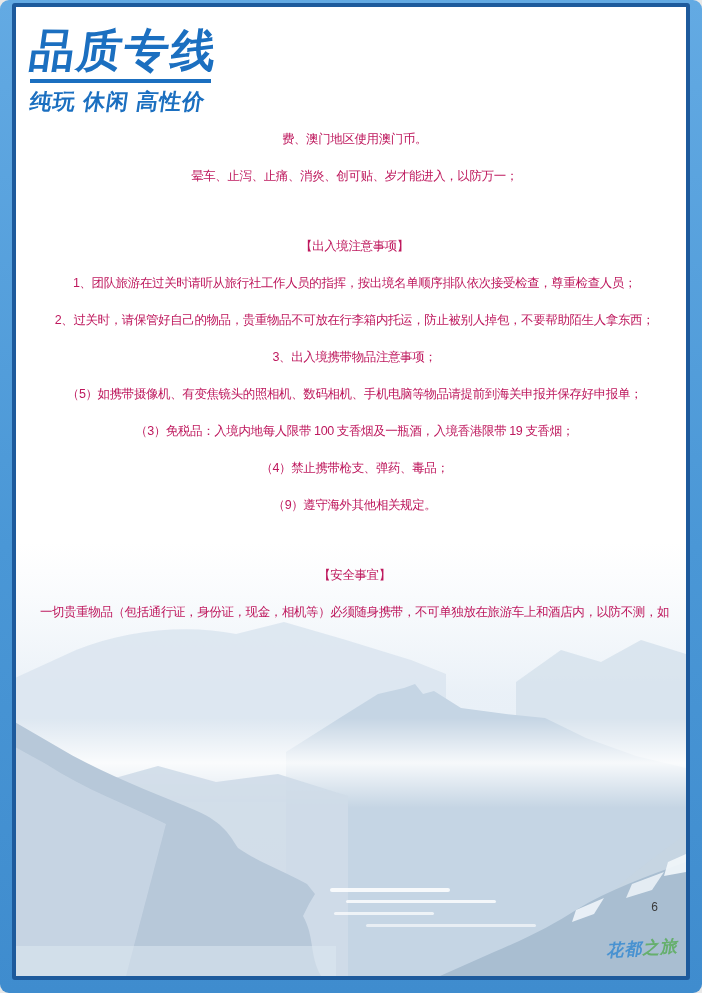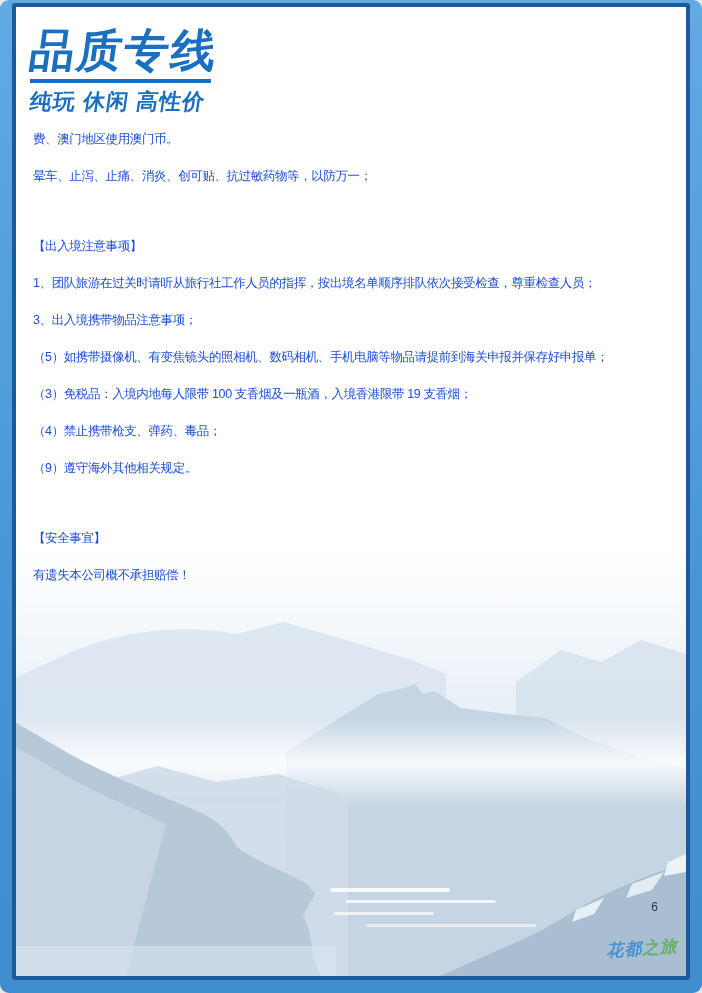"费、澳门地区使用澳门币。" .t-line { color: #1d4ed8 -> #be185d; text-align: none -> center }
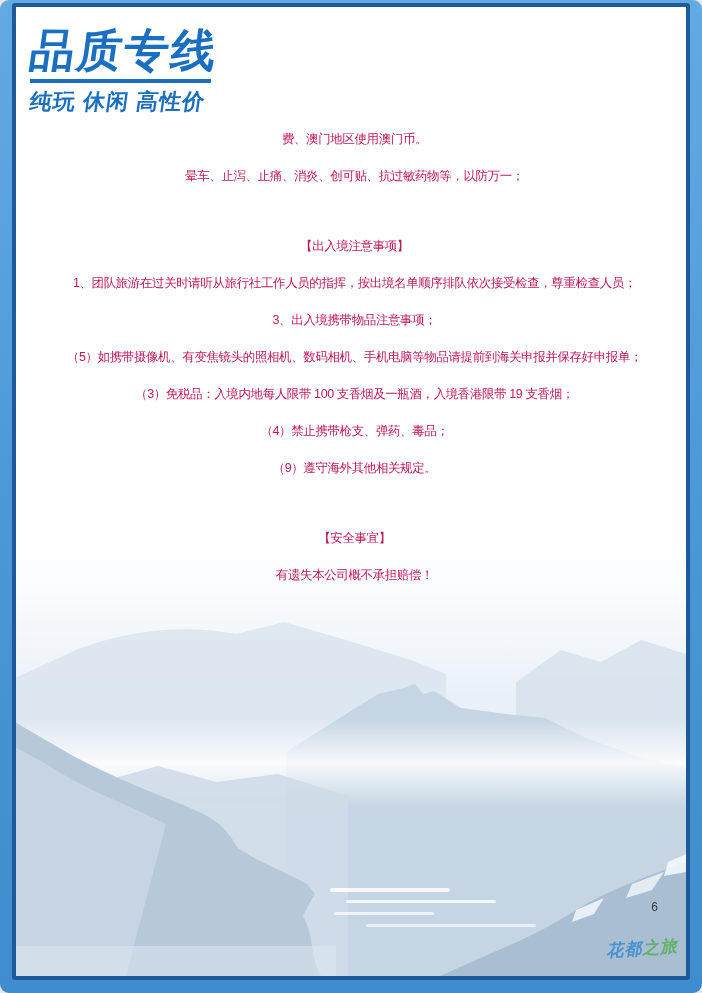"晕车、止泻、止痛、消炎、创可贴、抗过敏药物等，以防万一；" div.t-line { text: 抗过敏药物等 -> 岁才能进入 }
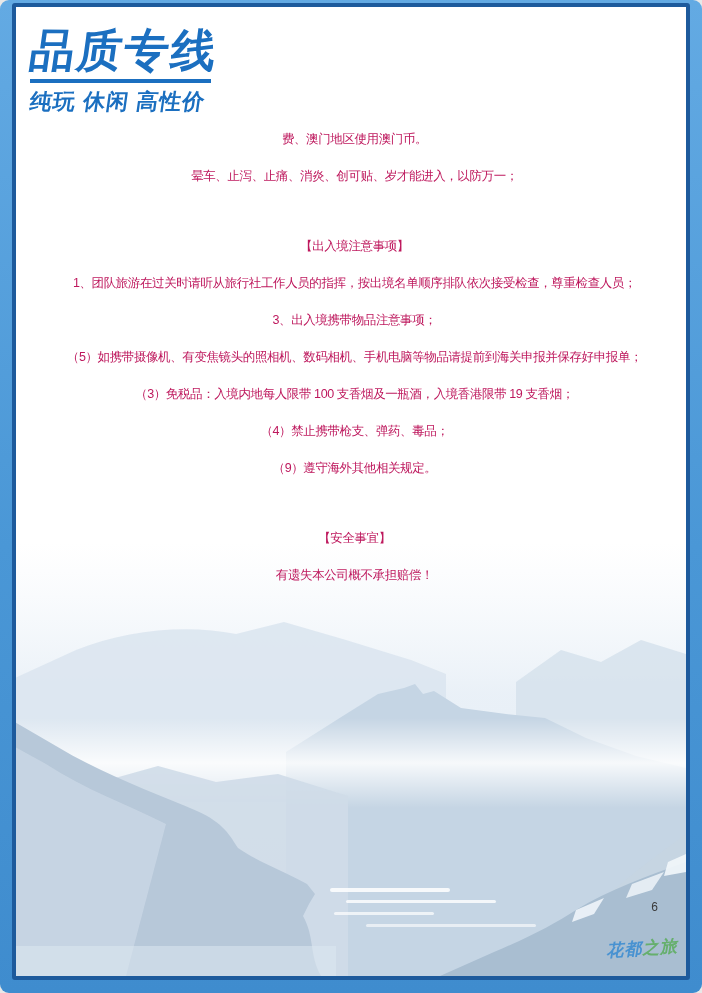"2、过关时，请保管好自己的物品，贵重物品不可放在行李箱内托运，防止被别人掉包，不" div.t-line { html: none -> <div>2、过关时，请保管好自己的物品，贵重物品不可放在行李箱内托运，防止被别人掉包，不要帮助陌生人拿东西；</div> }
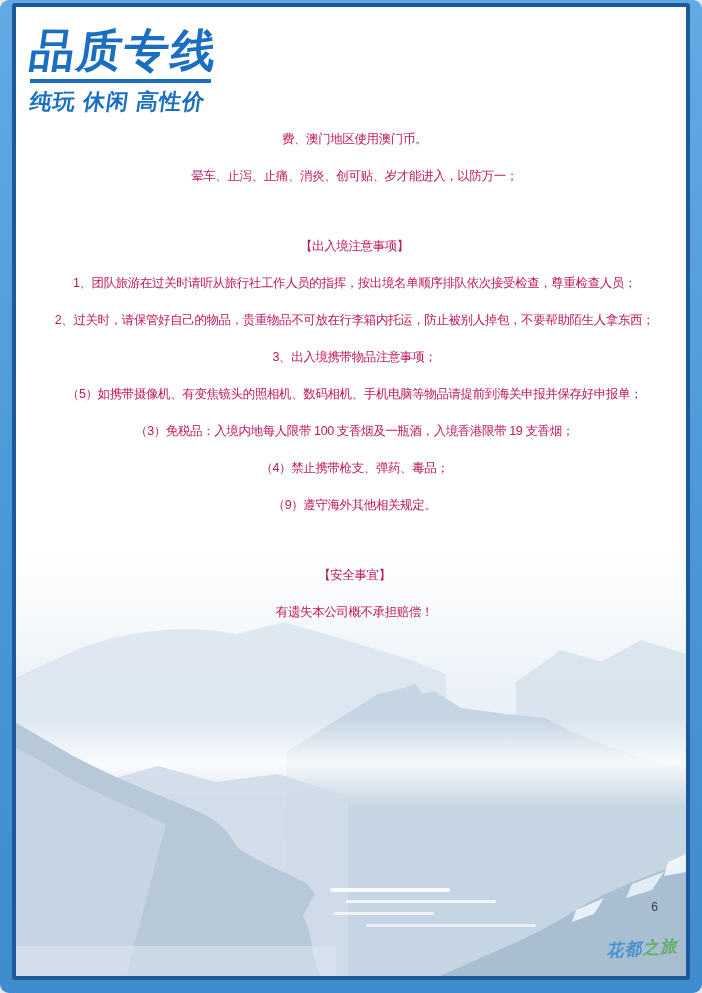"一切贵重物品（包括通行证，身份证，现金，相机等）必须随身携带，不可单独放在旅游车" div.t-line { html: none -> <div>一切贵重物品（包括通行证，身份证，现金，相机等）必须随身携带，不可单独放在旅游车上和酒店内，以防不测，如</div> }
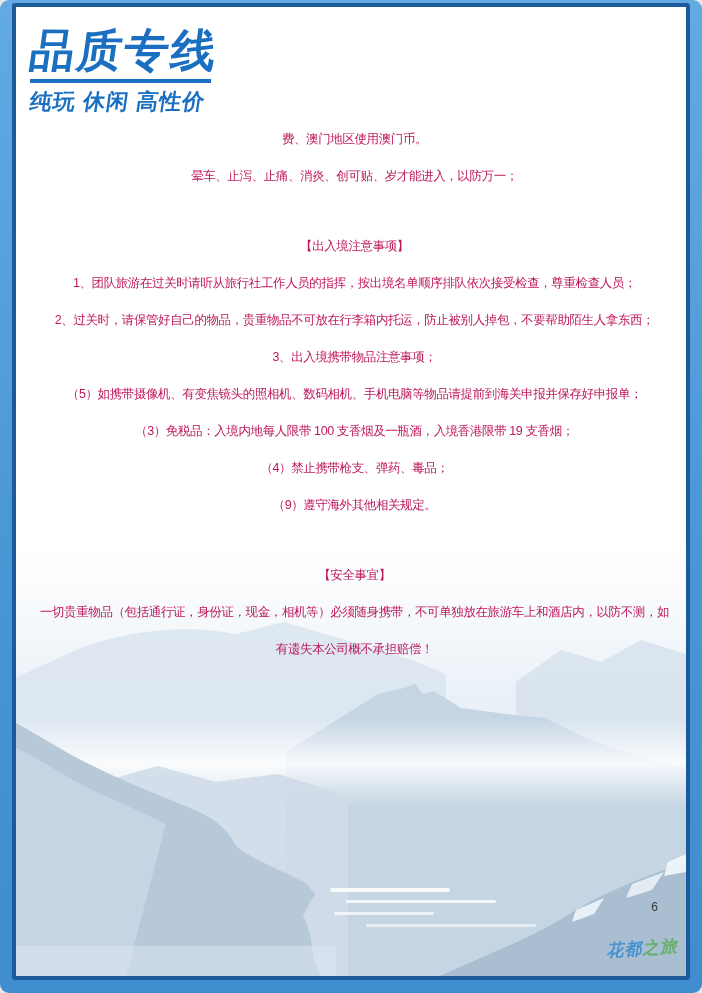"有遗失本公司概不承担赔偿！" div.t-line { html: <div>有遗失本公司概不承担赔偿！</div> -> none }
